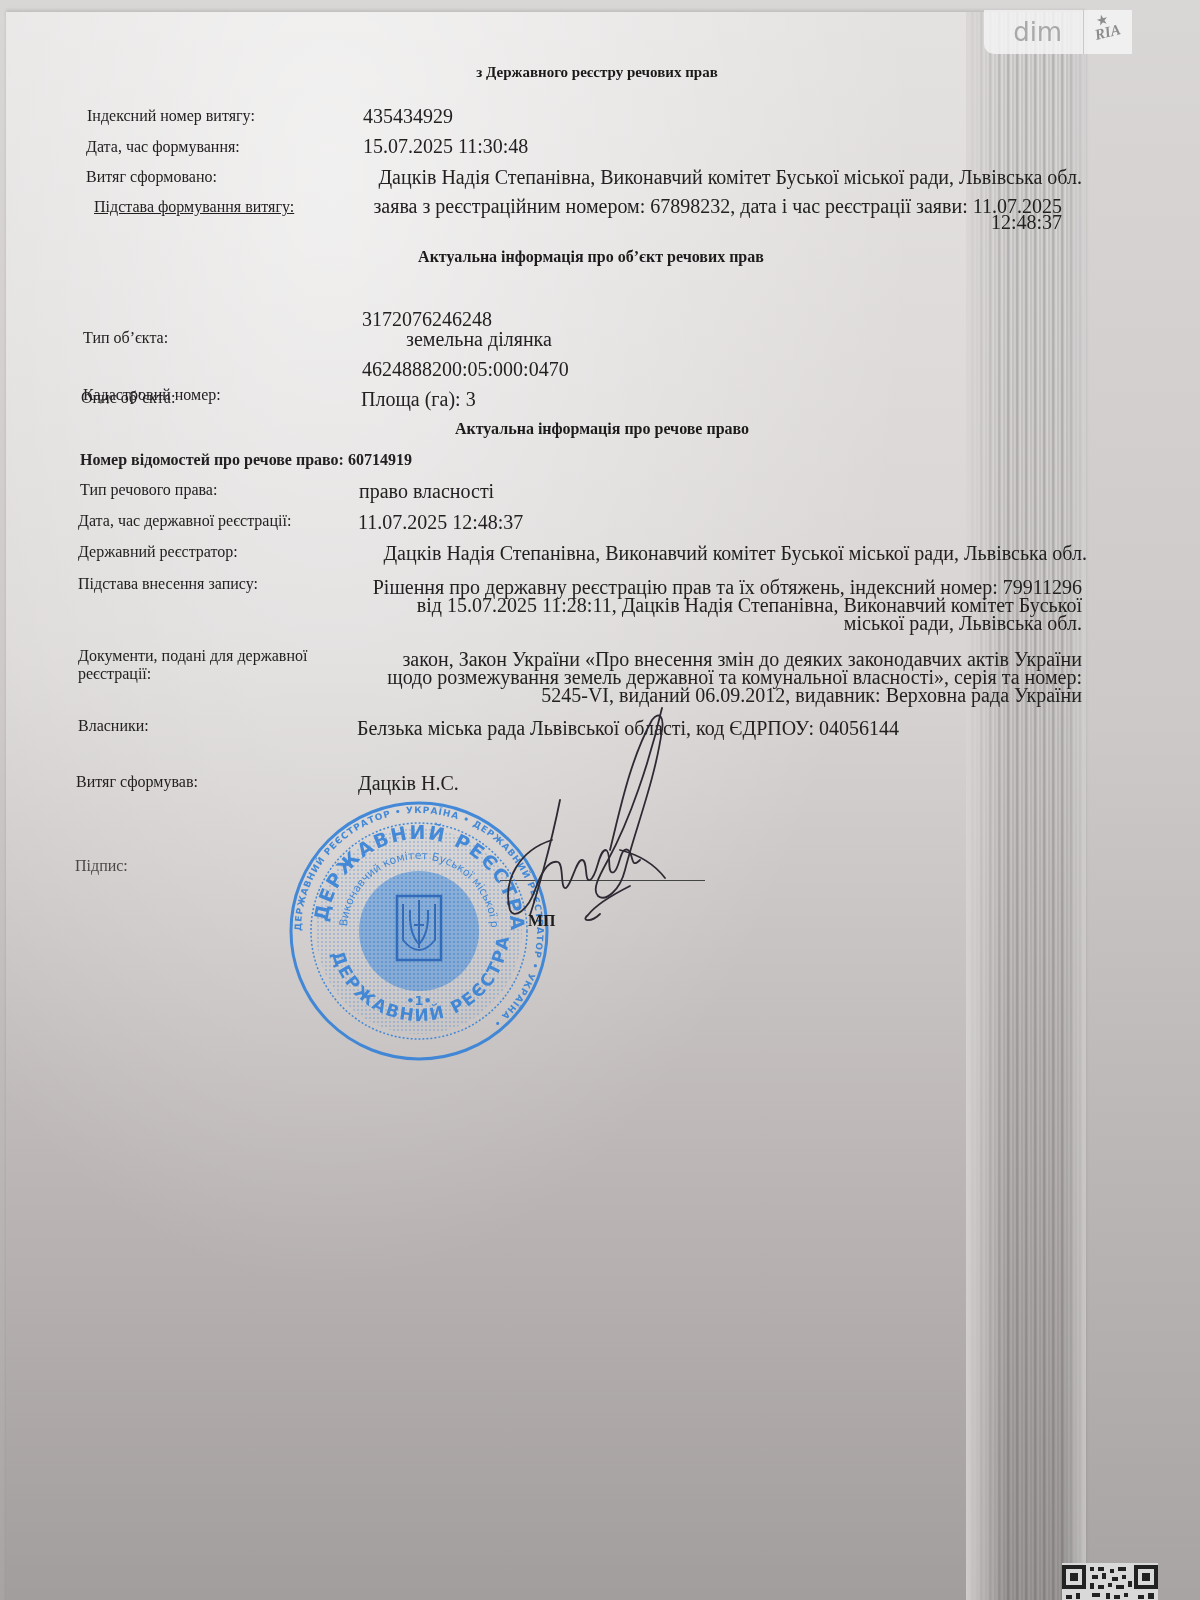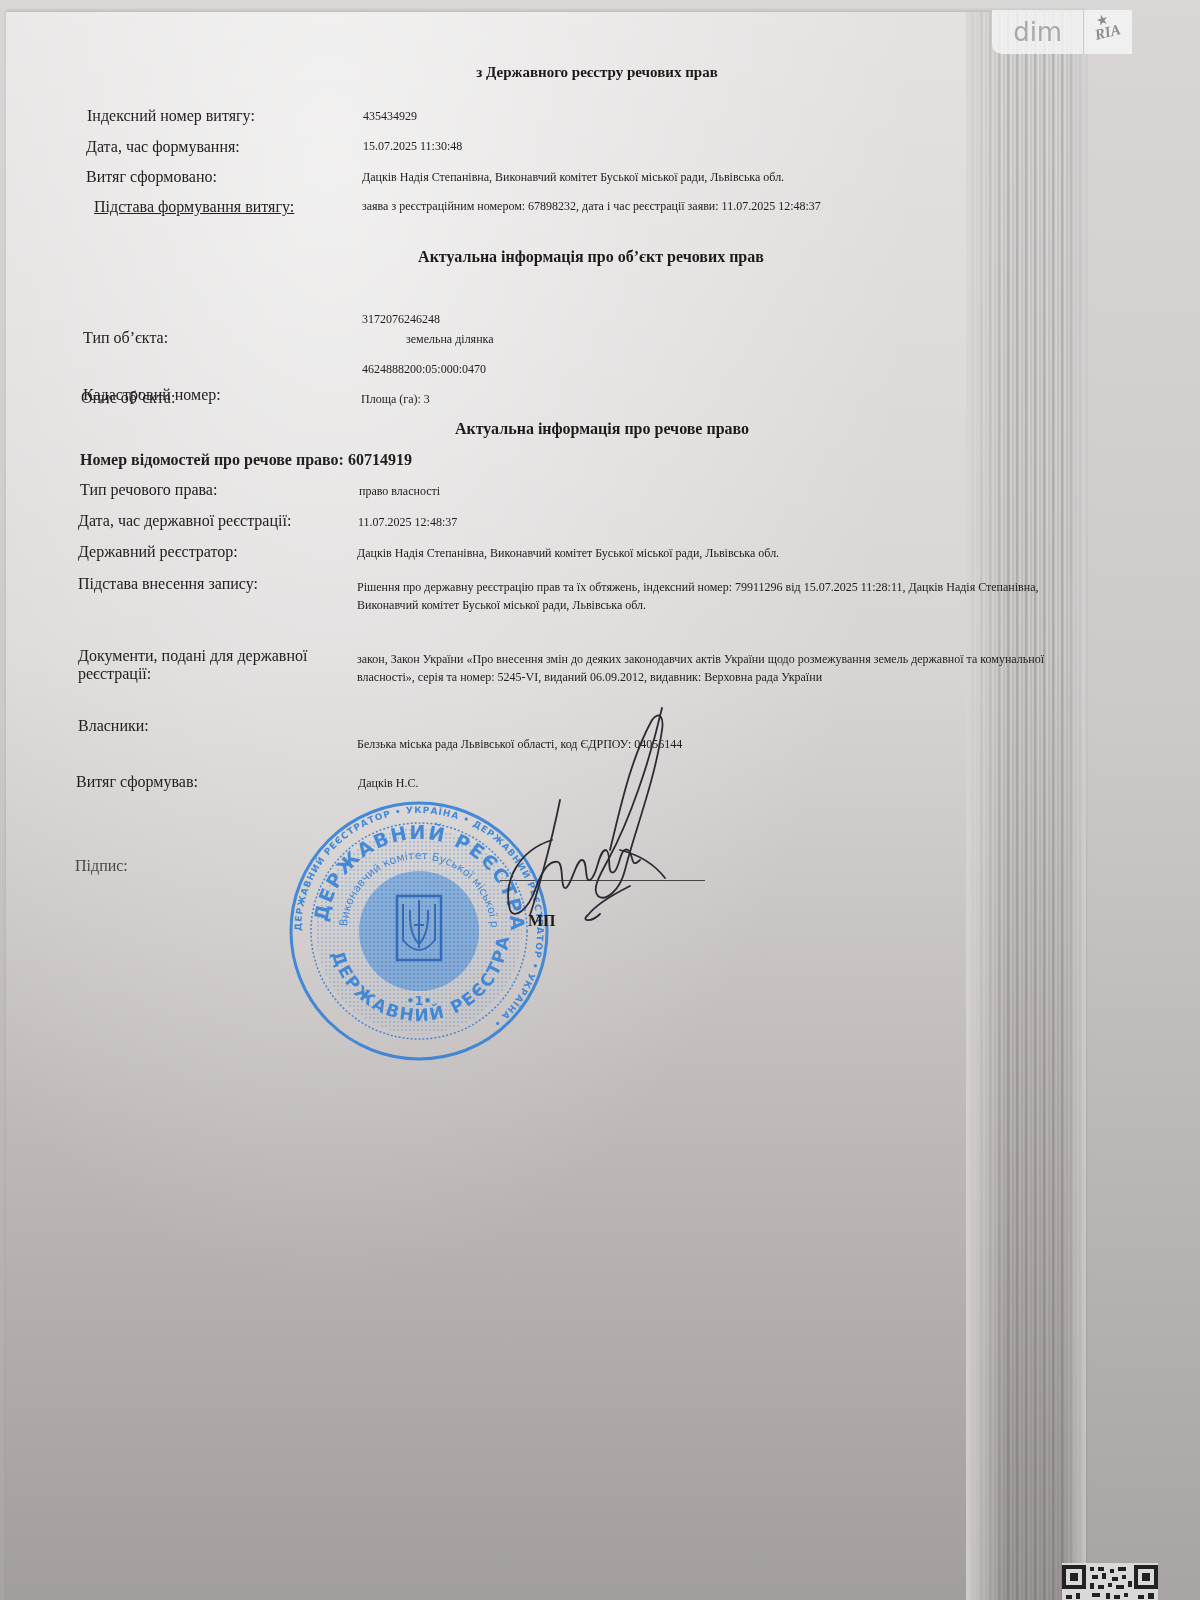"dim" .watermark { padding-left: none -> 8px }
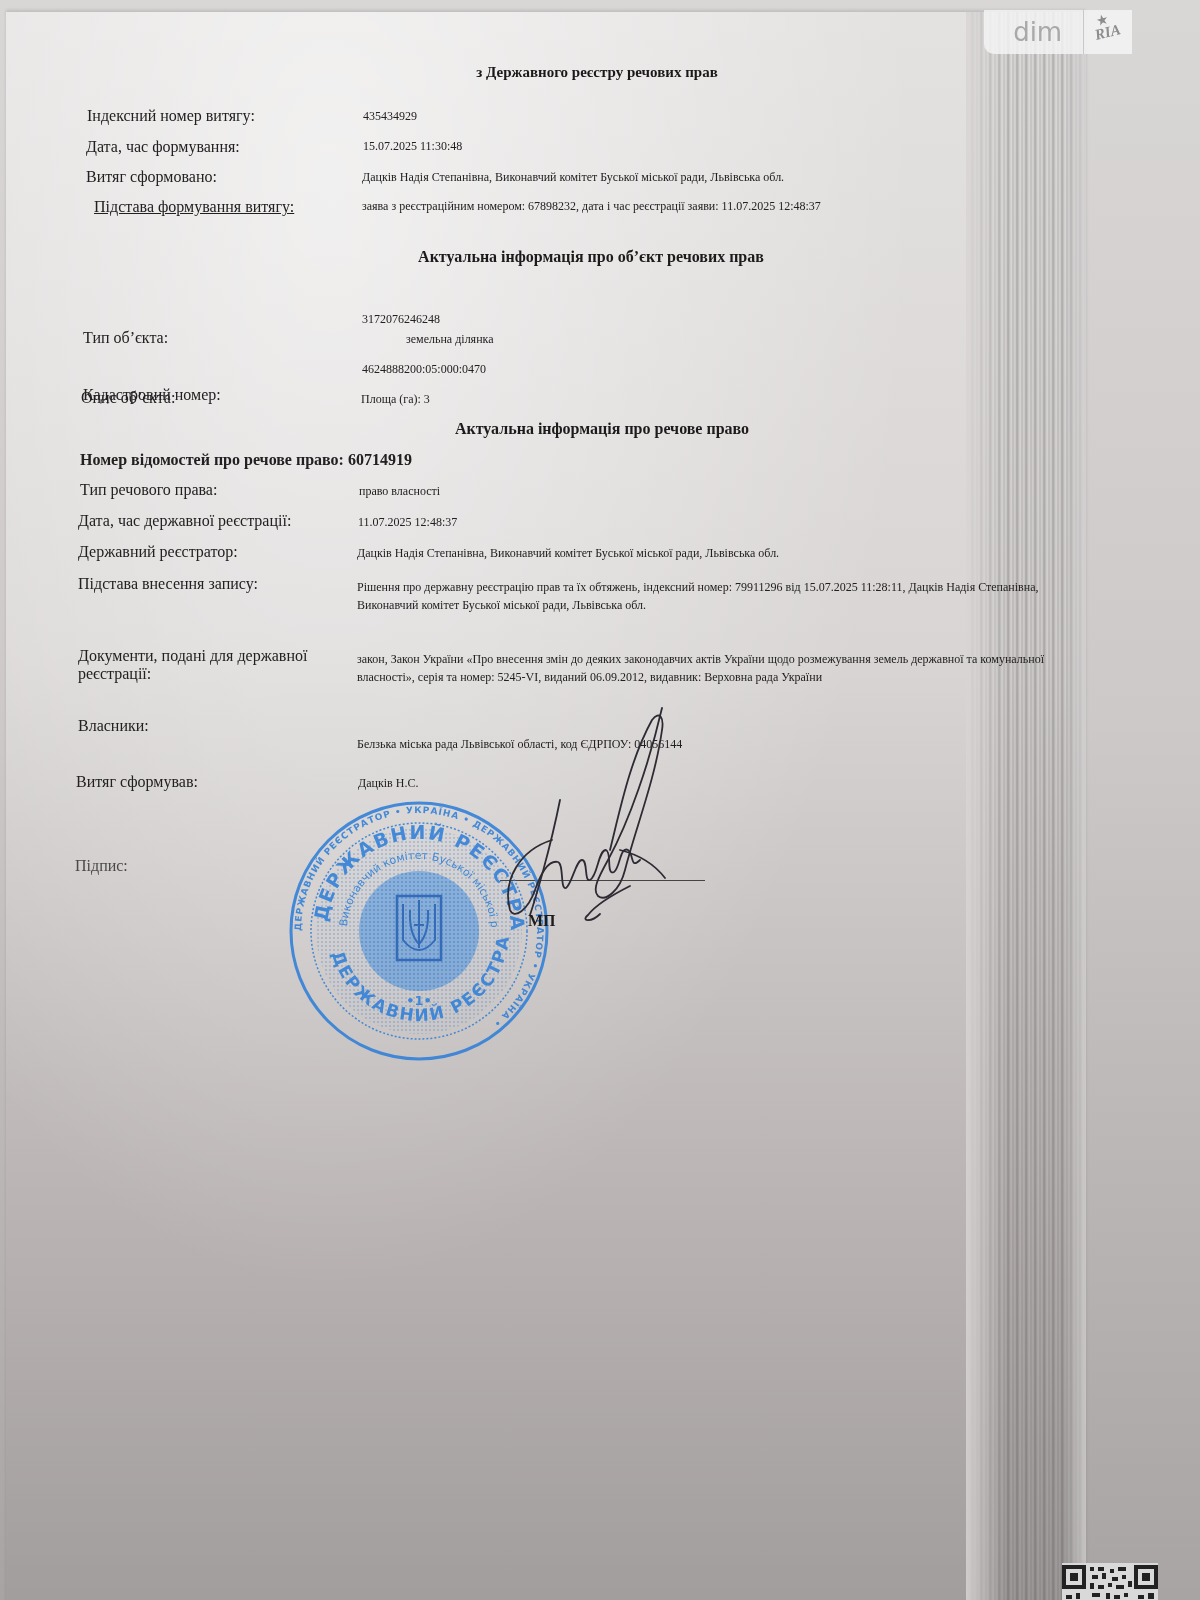"435434929" .val { font-size: 12px -> 20px; text-align: none -> right }
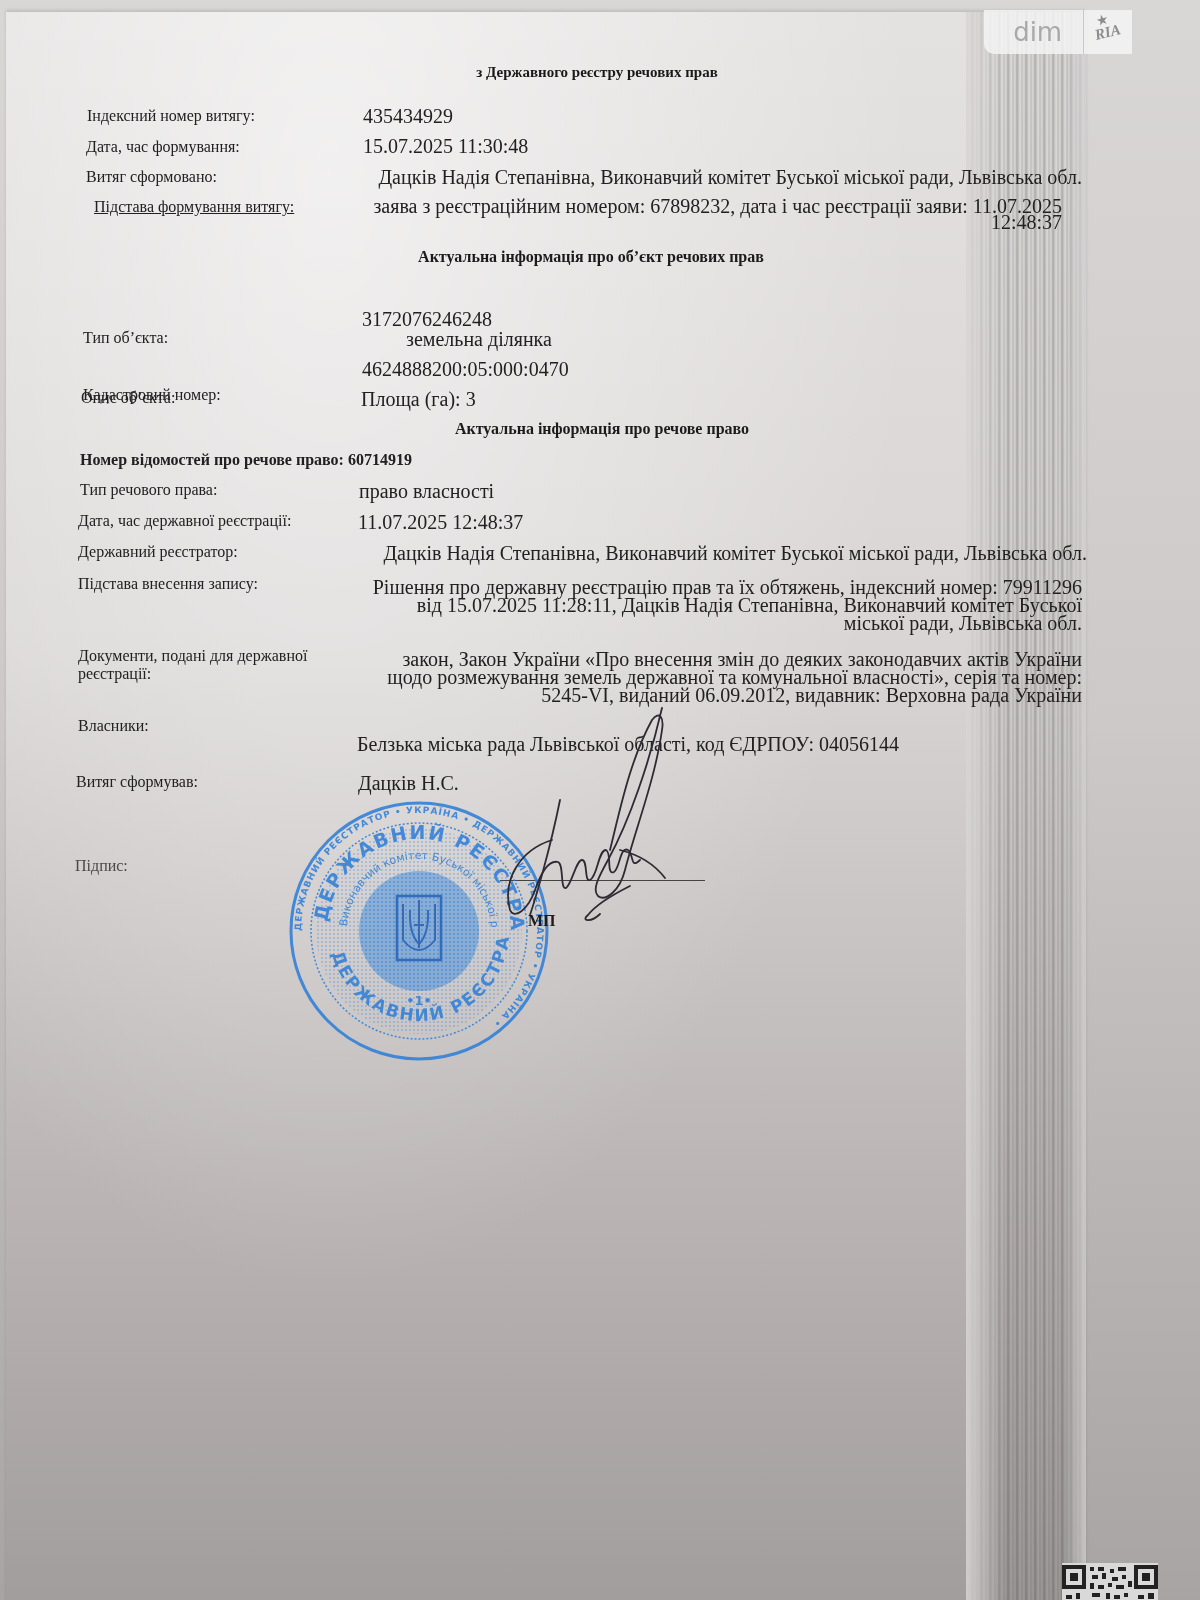"Белзька міська рада Львівської області," div.val { top: 736px -> 720px }
